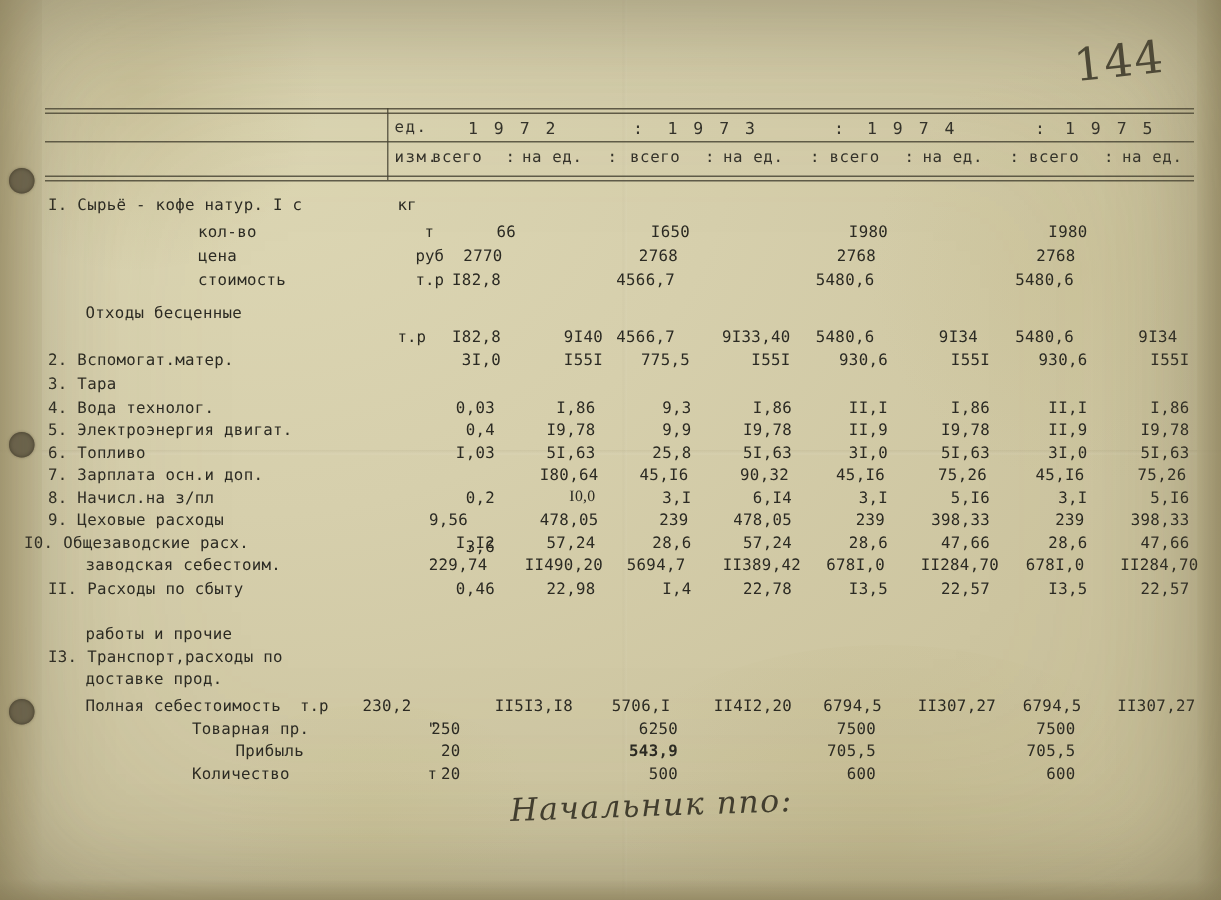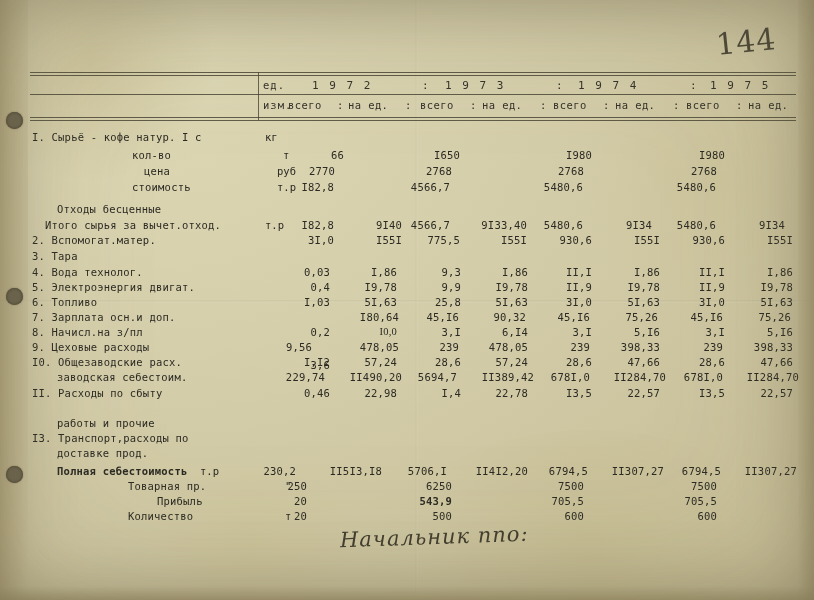"цена" div.rowlabel { margin-left: 12px -> none }
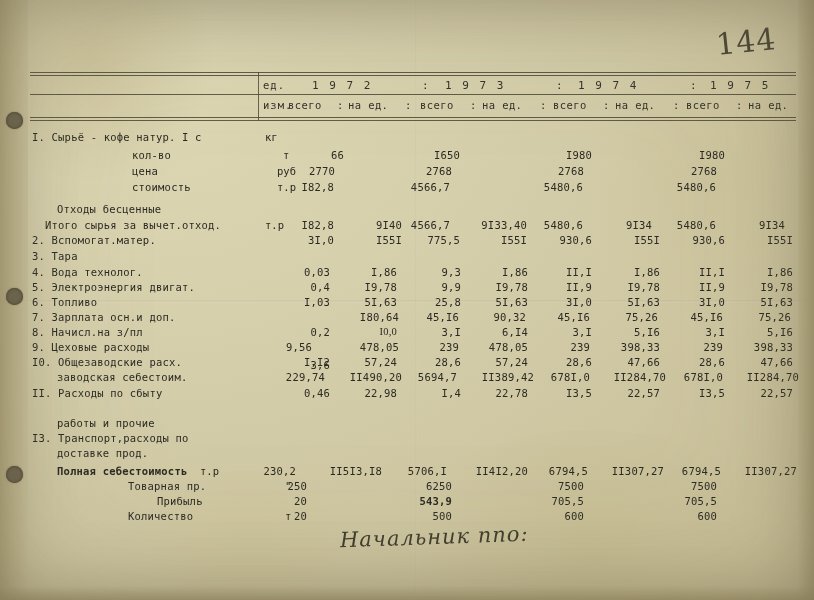"Итого сырья за вычет.отход." div.rowlabel { html: <div>Итого сырья за вычет.отход.</div> -> none }
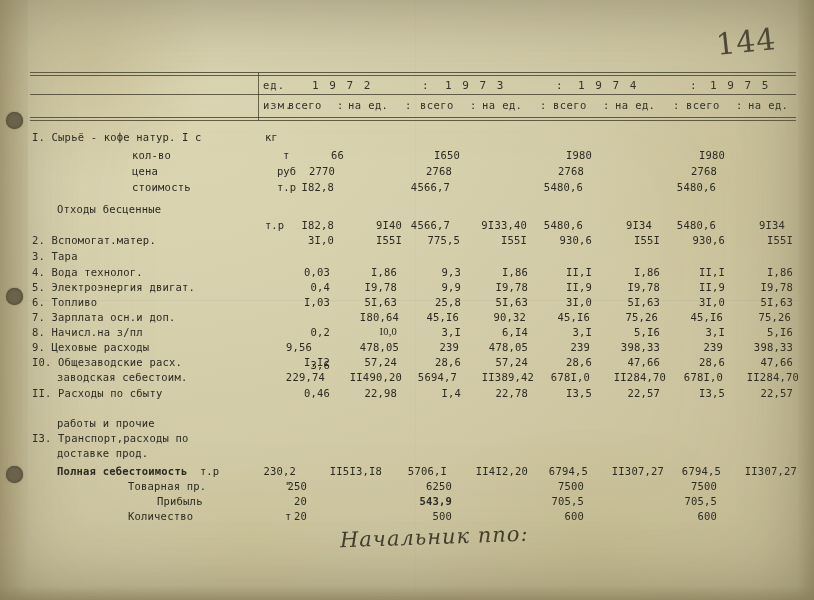"I0. Общезаводские расх." div.rowlabel { left: 32px -> 16px }
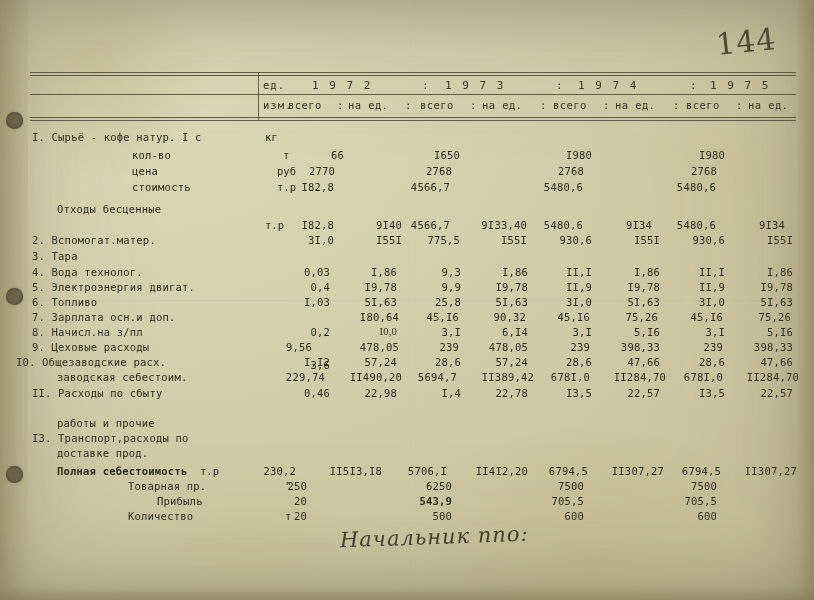"Полная себестоимость" div.rowlabel { font-weight: bold -> none }
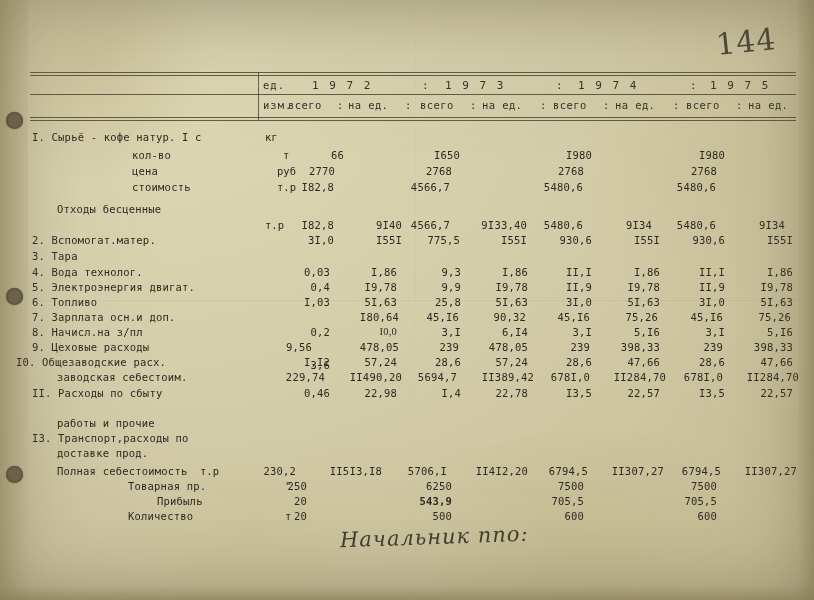"230,2" div.num { text-align: none -> center }
